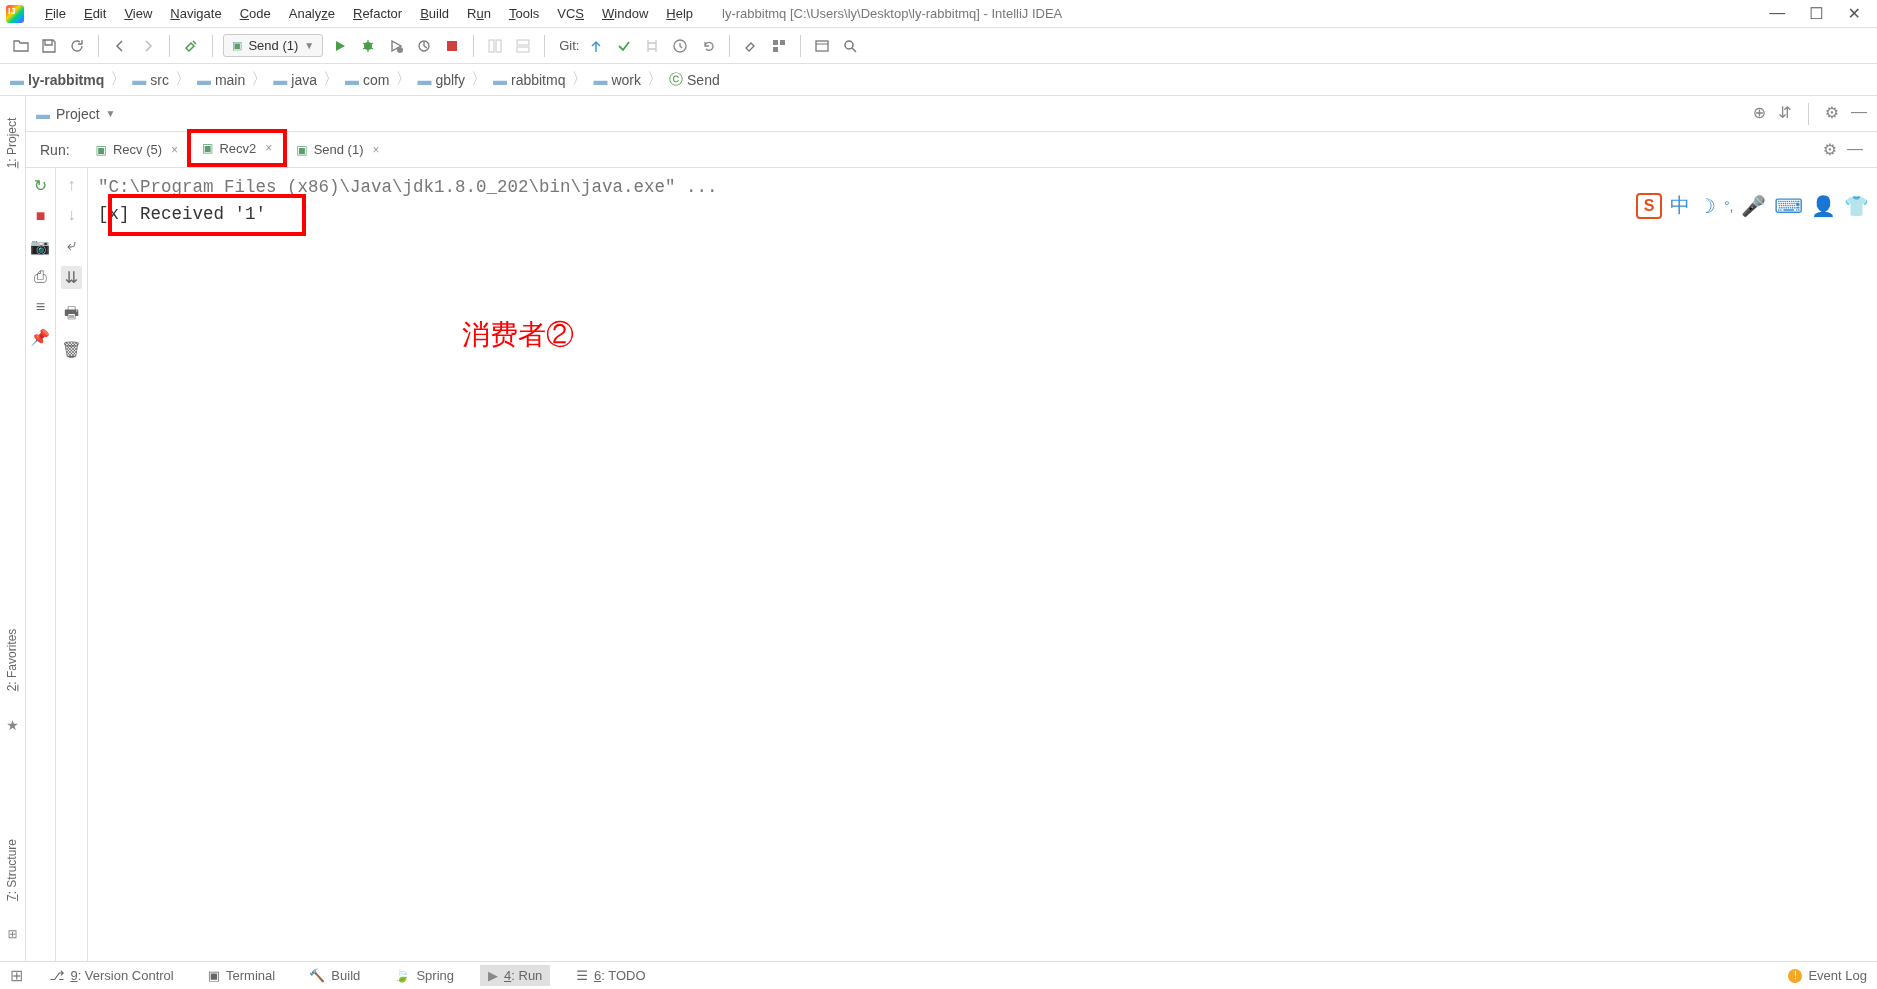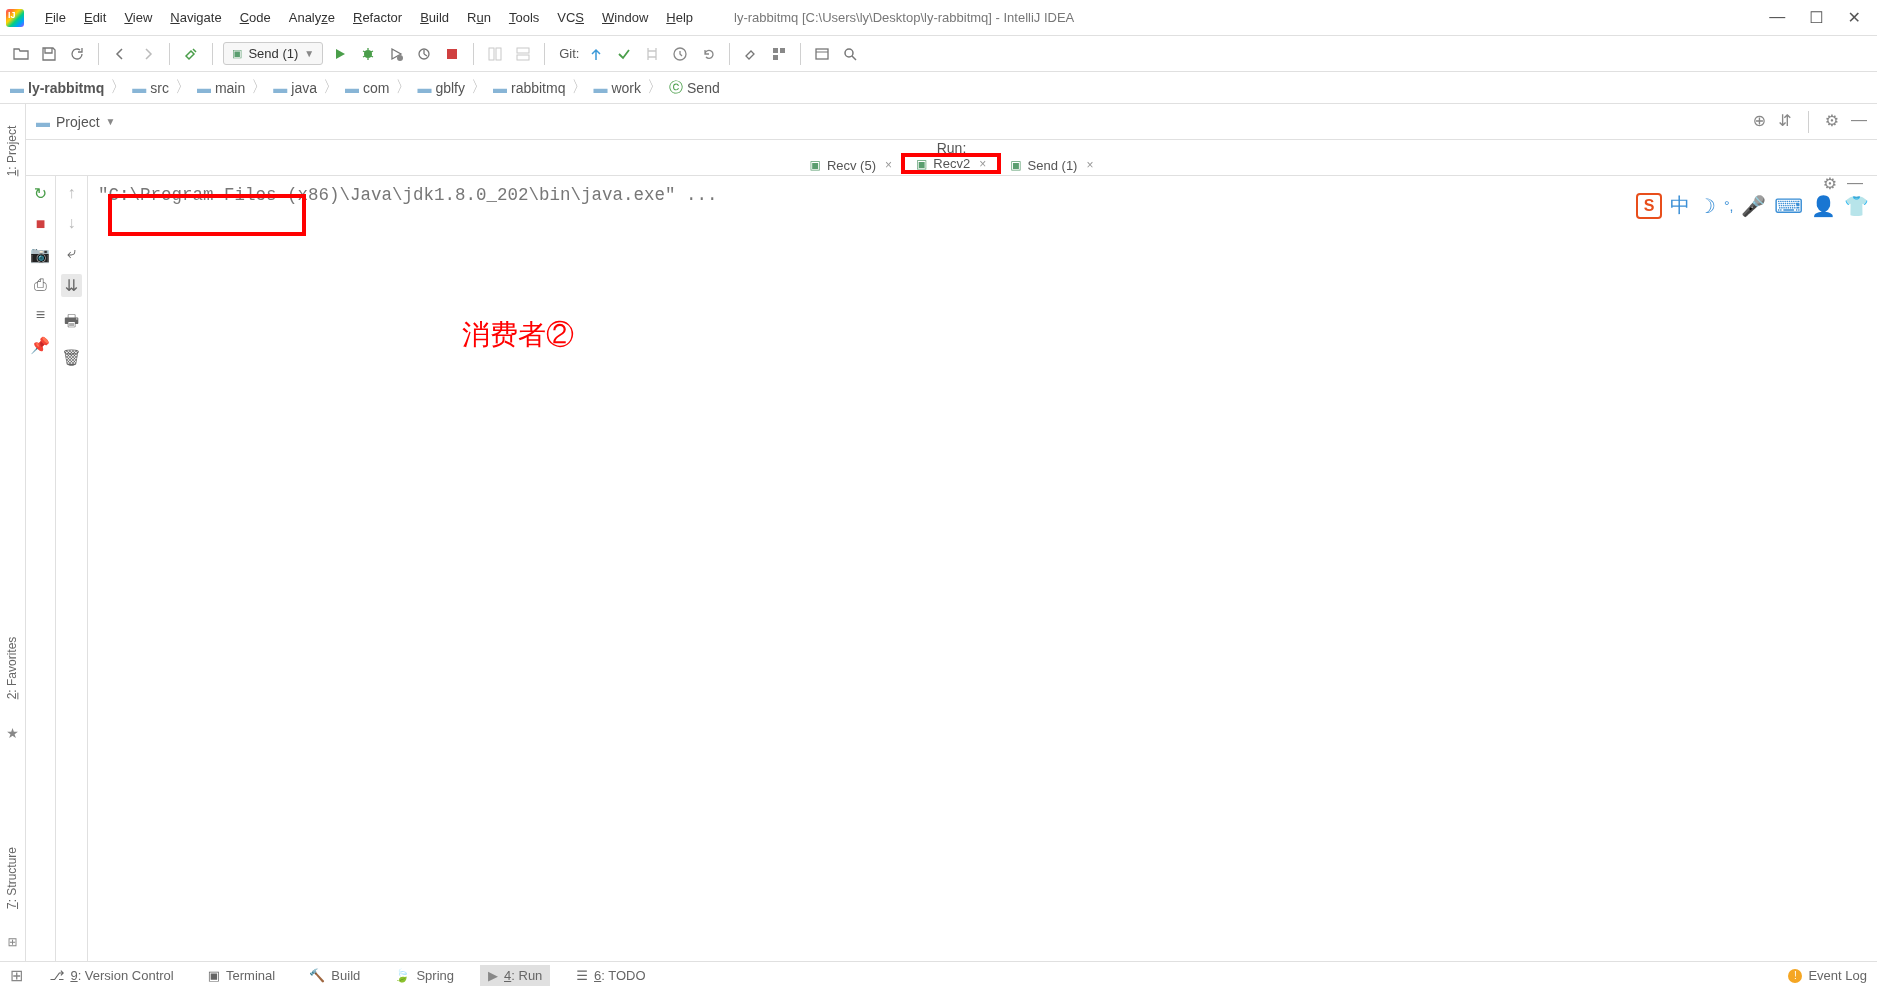"File" .menu-bar { height: 36px -> 28px }
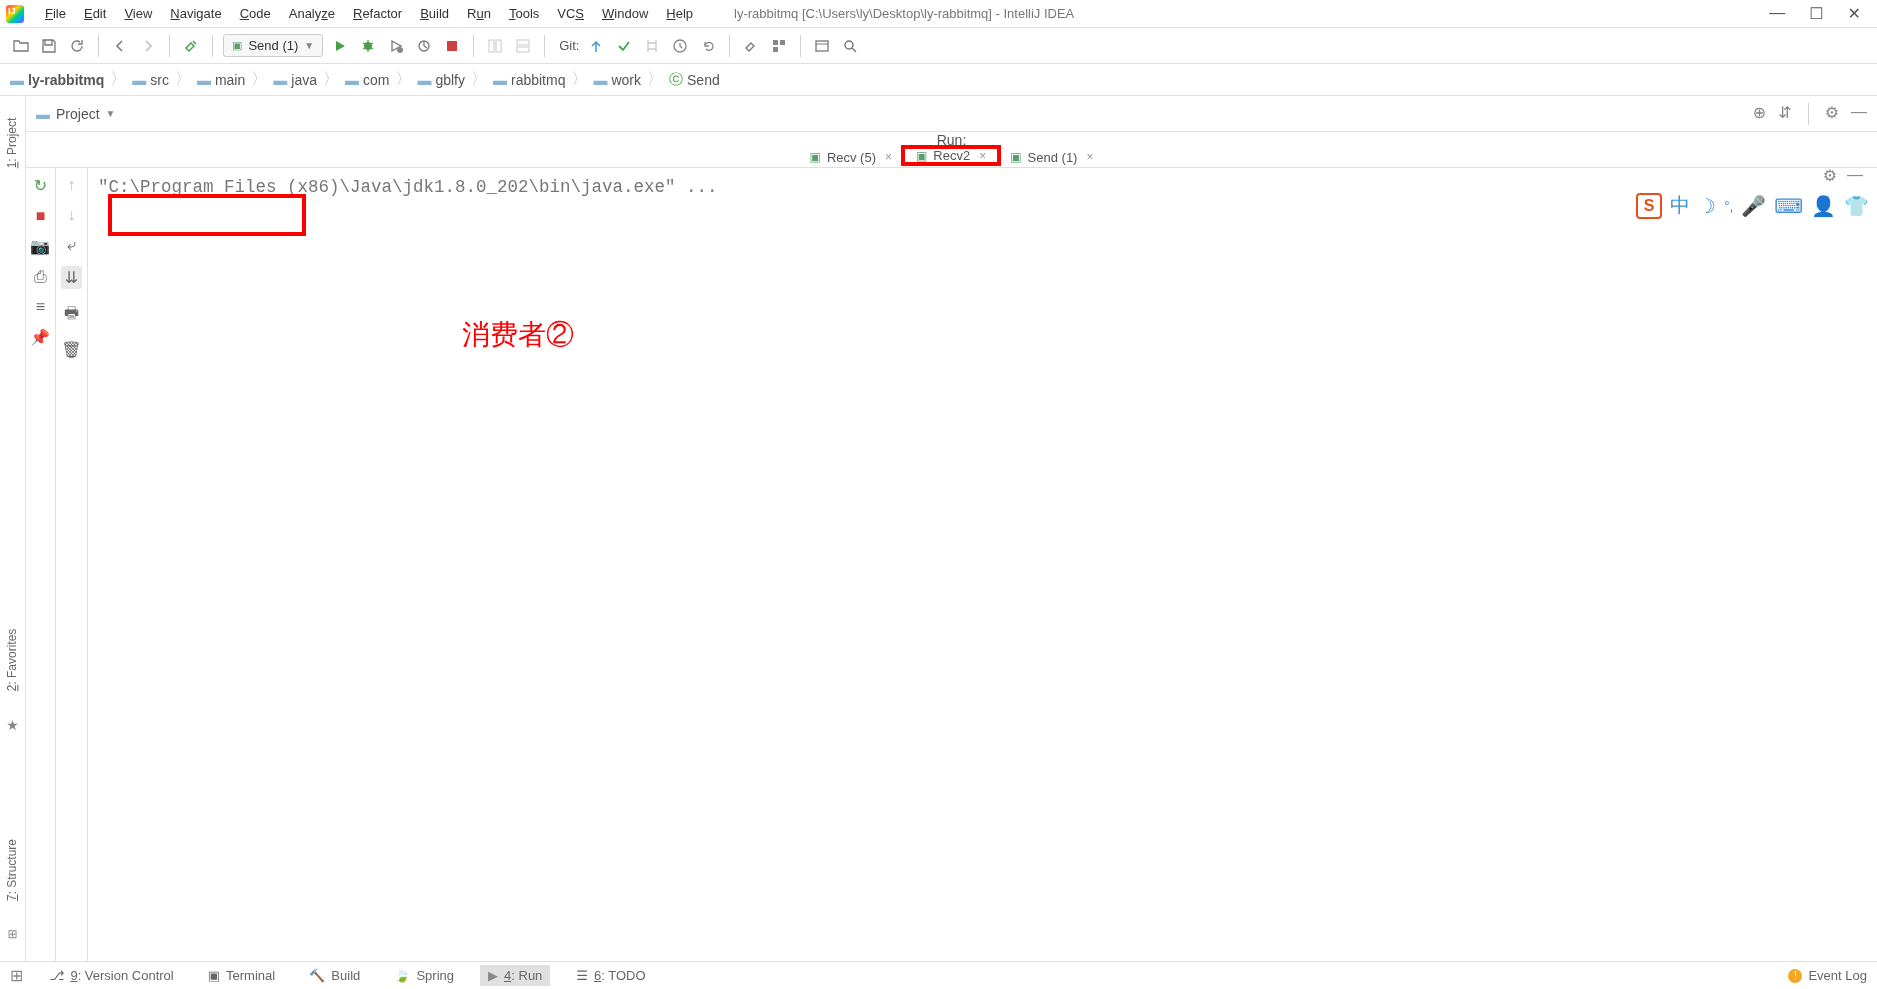"ly-rabbitmq [C:\Users\ly\Desktop\ly-rabbitmq] -" .title-text { margin-left: 32px -> 20px }
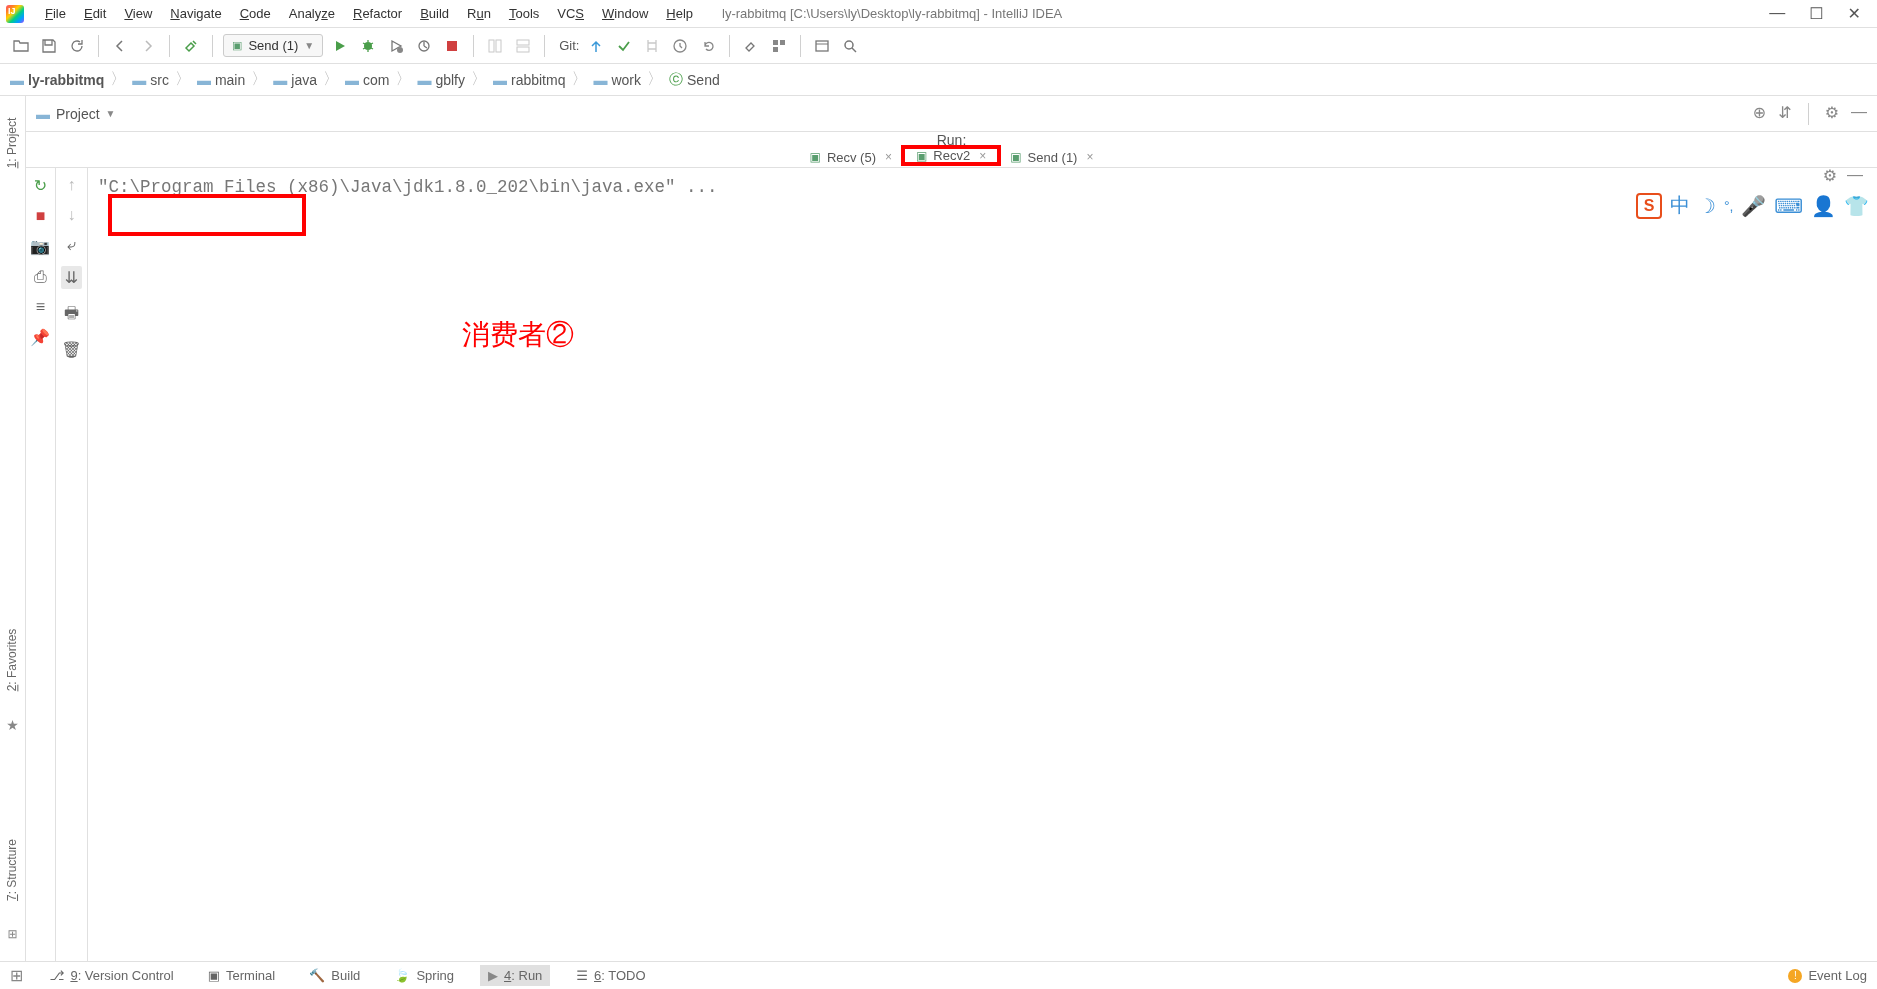"Run:" .run-header { flex-direction: column -> none }
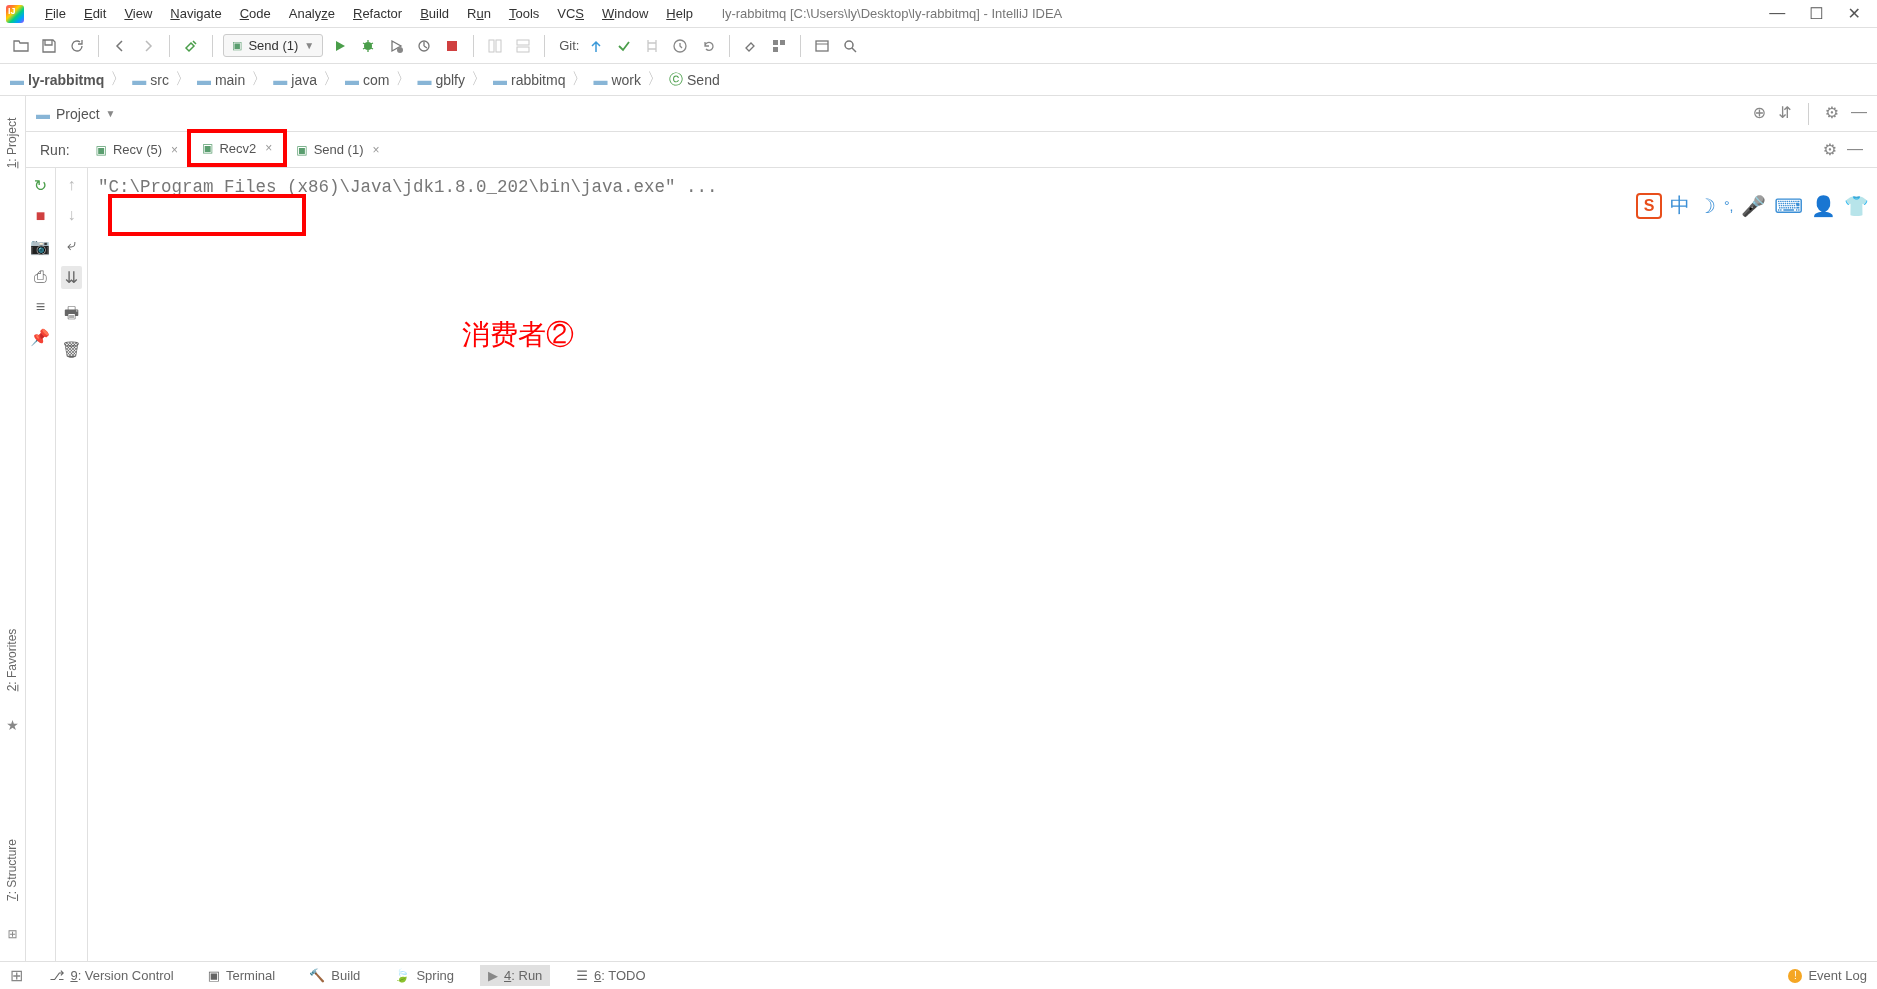"[x] Received '1'" div.console-received { html: none -> <div>[x] Received '1'</div> }
